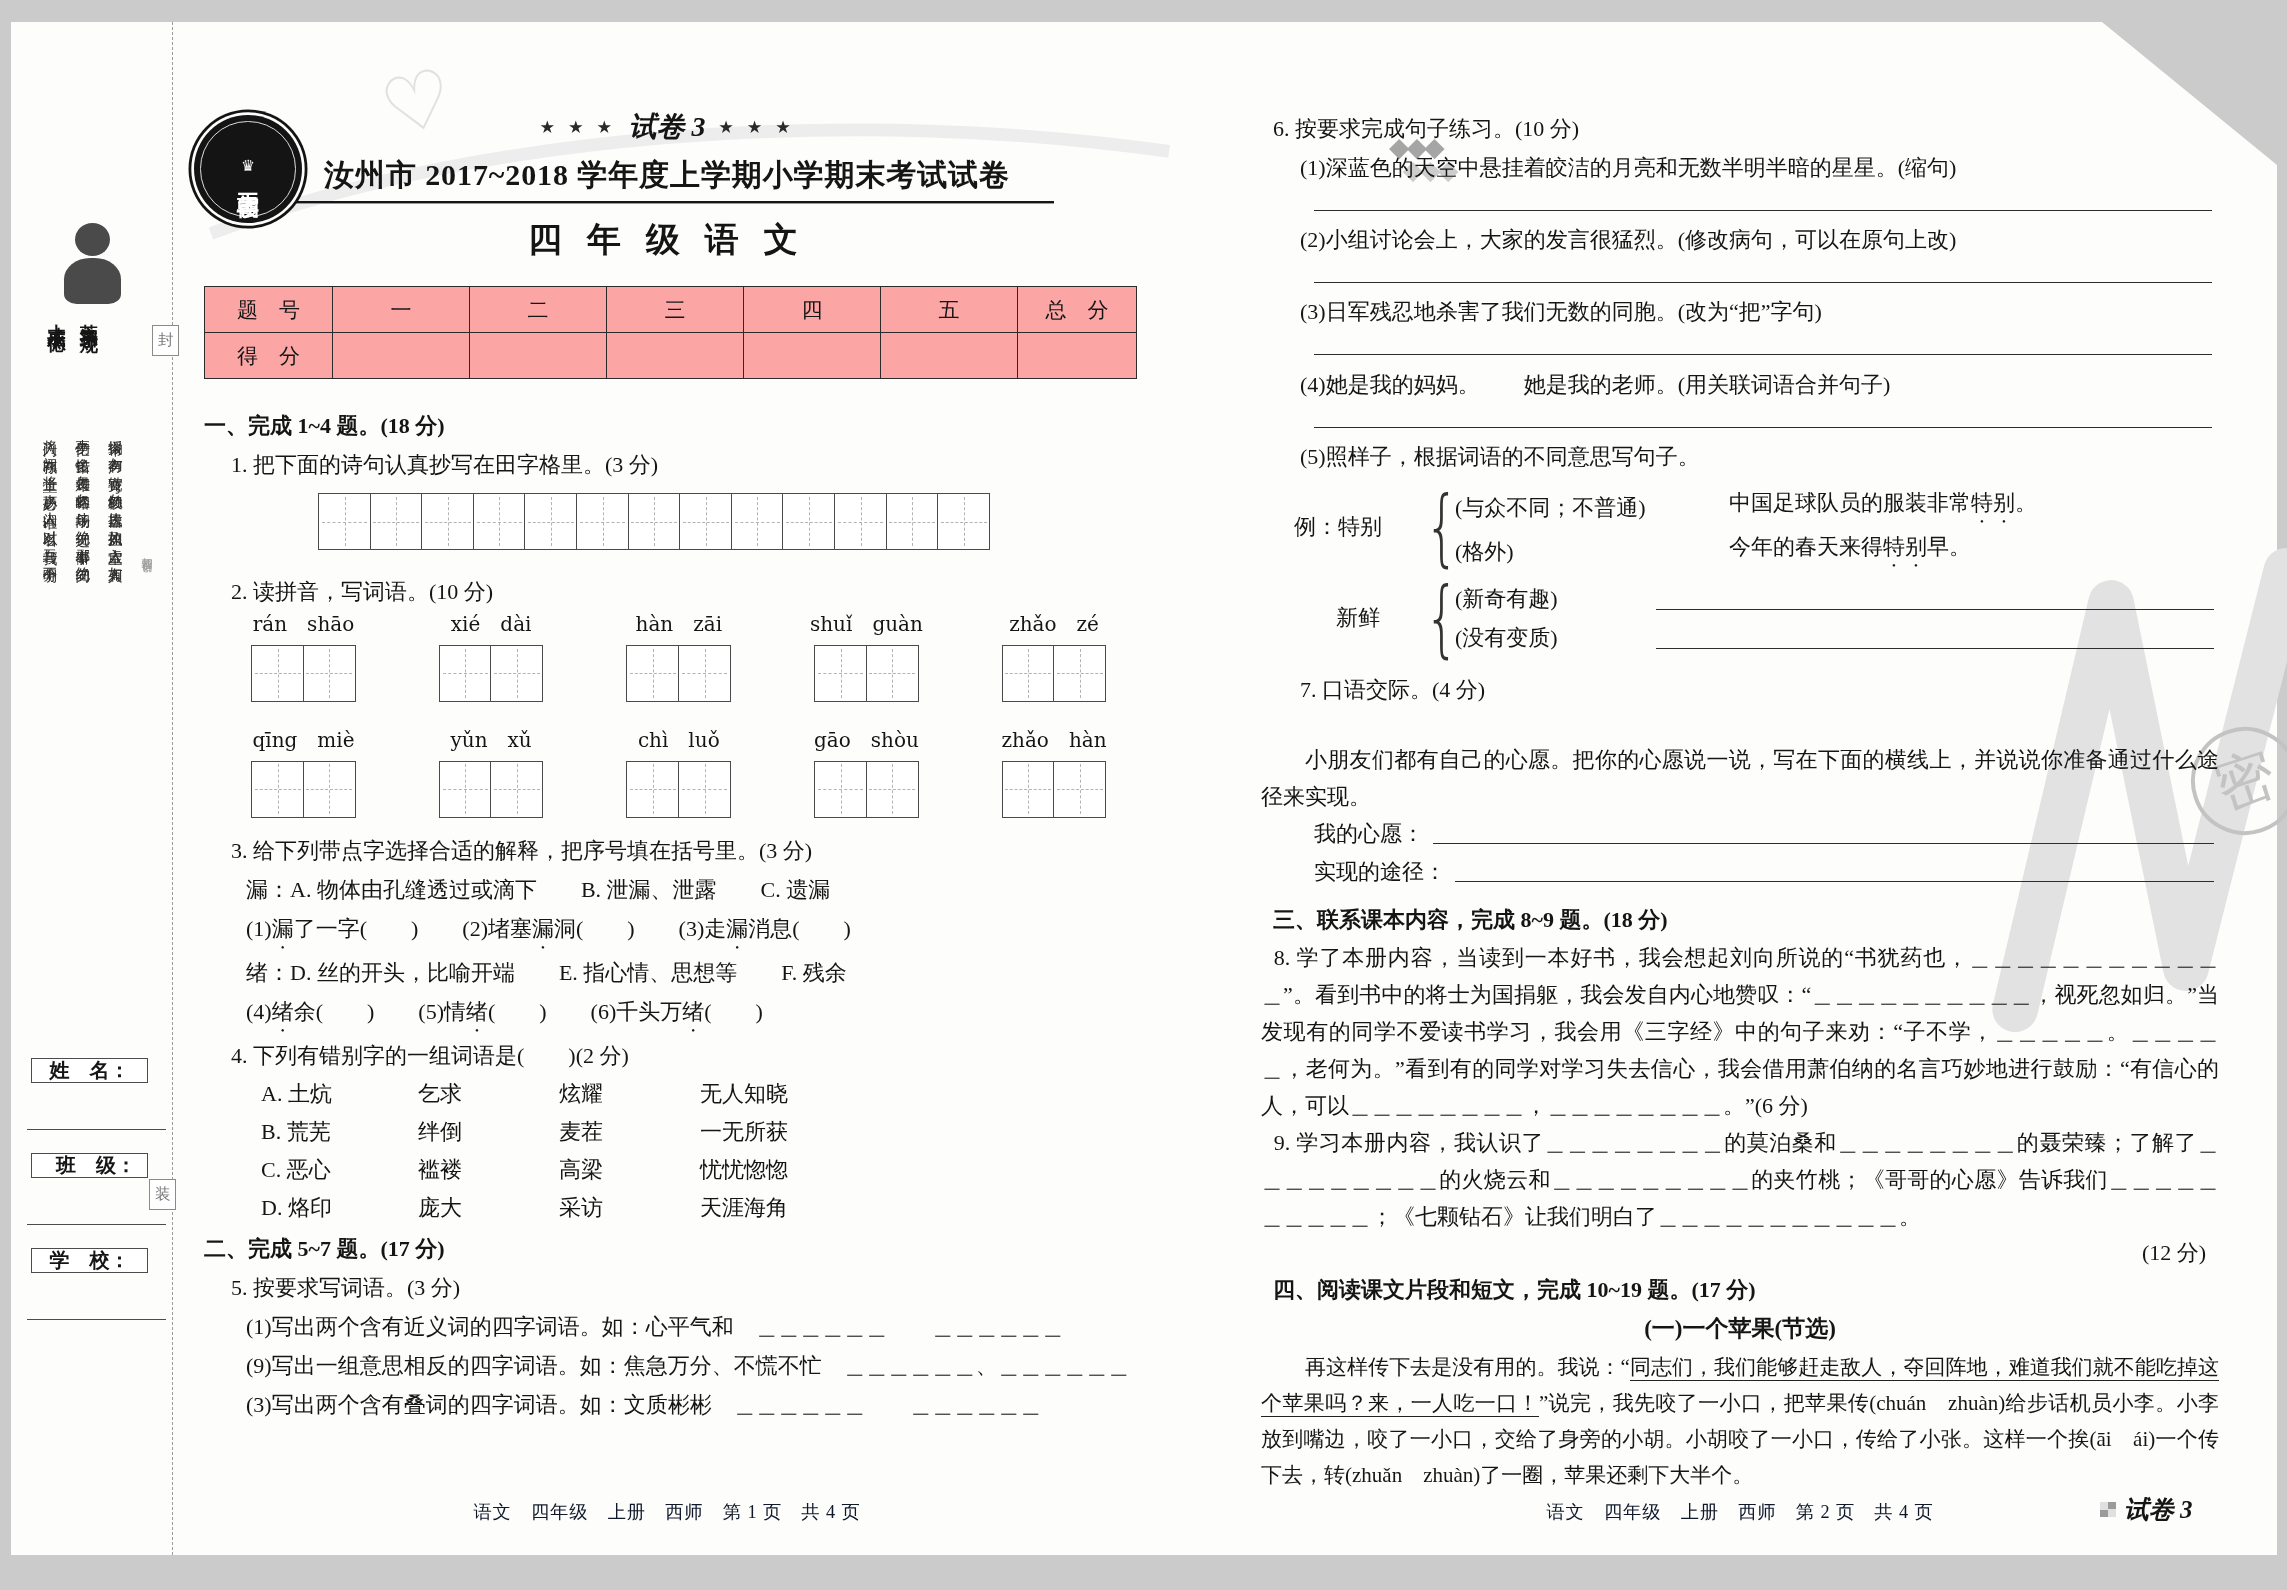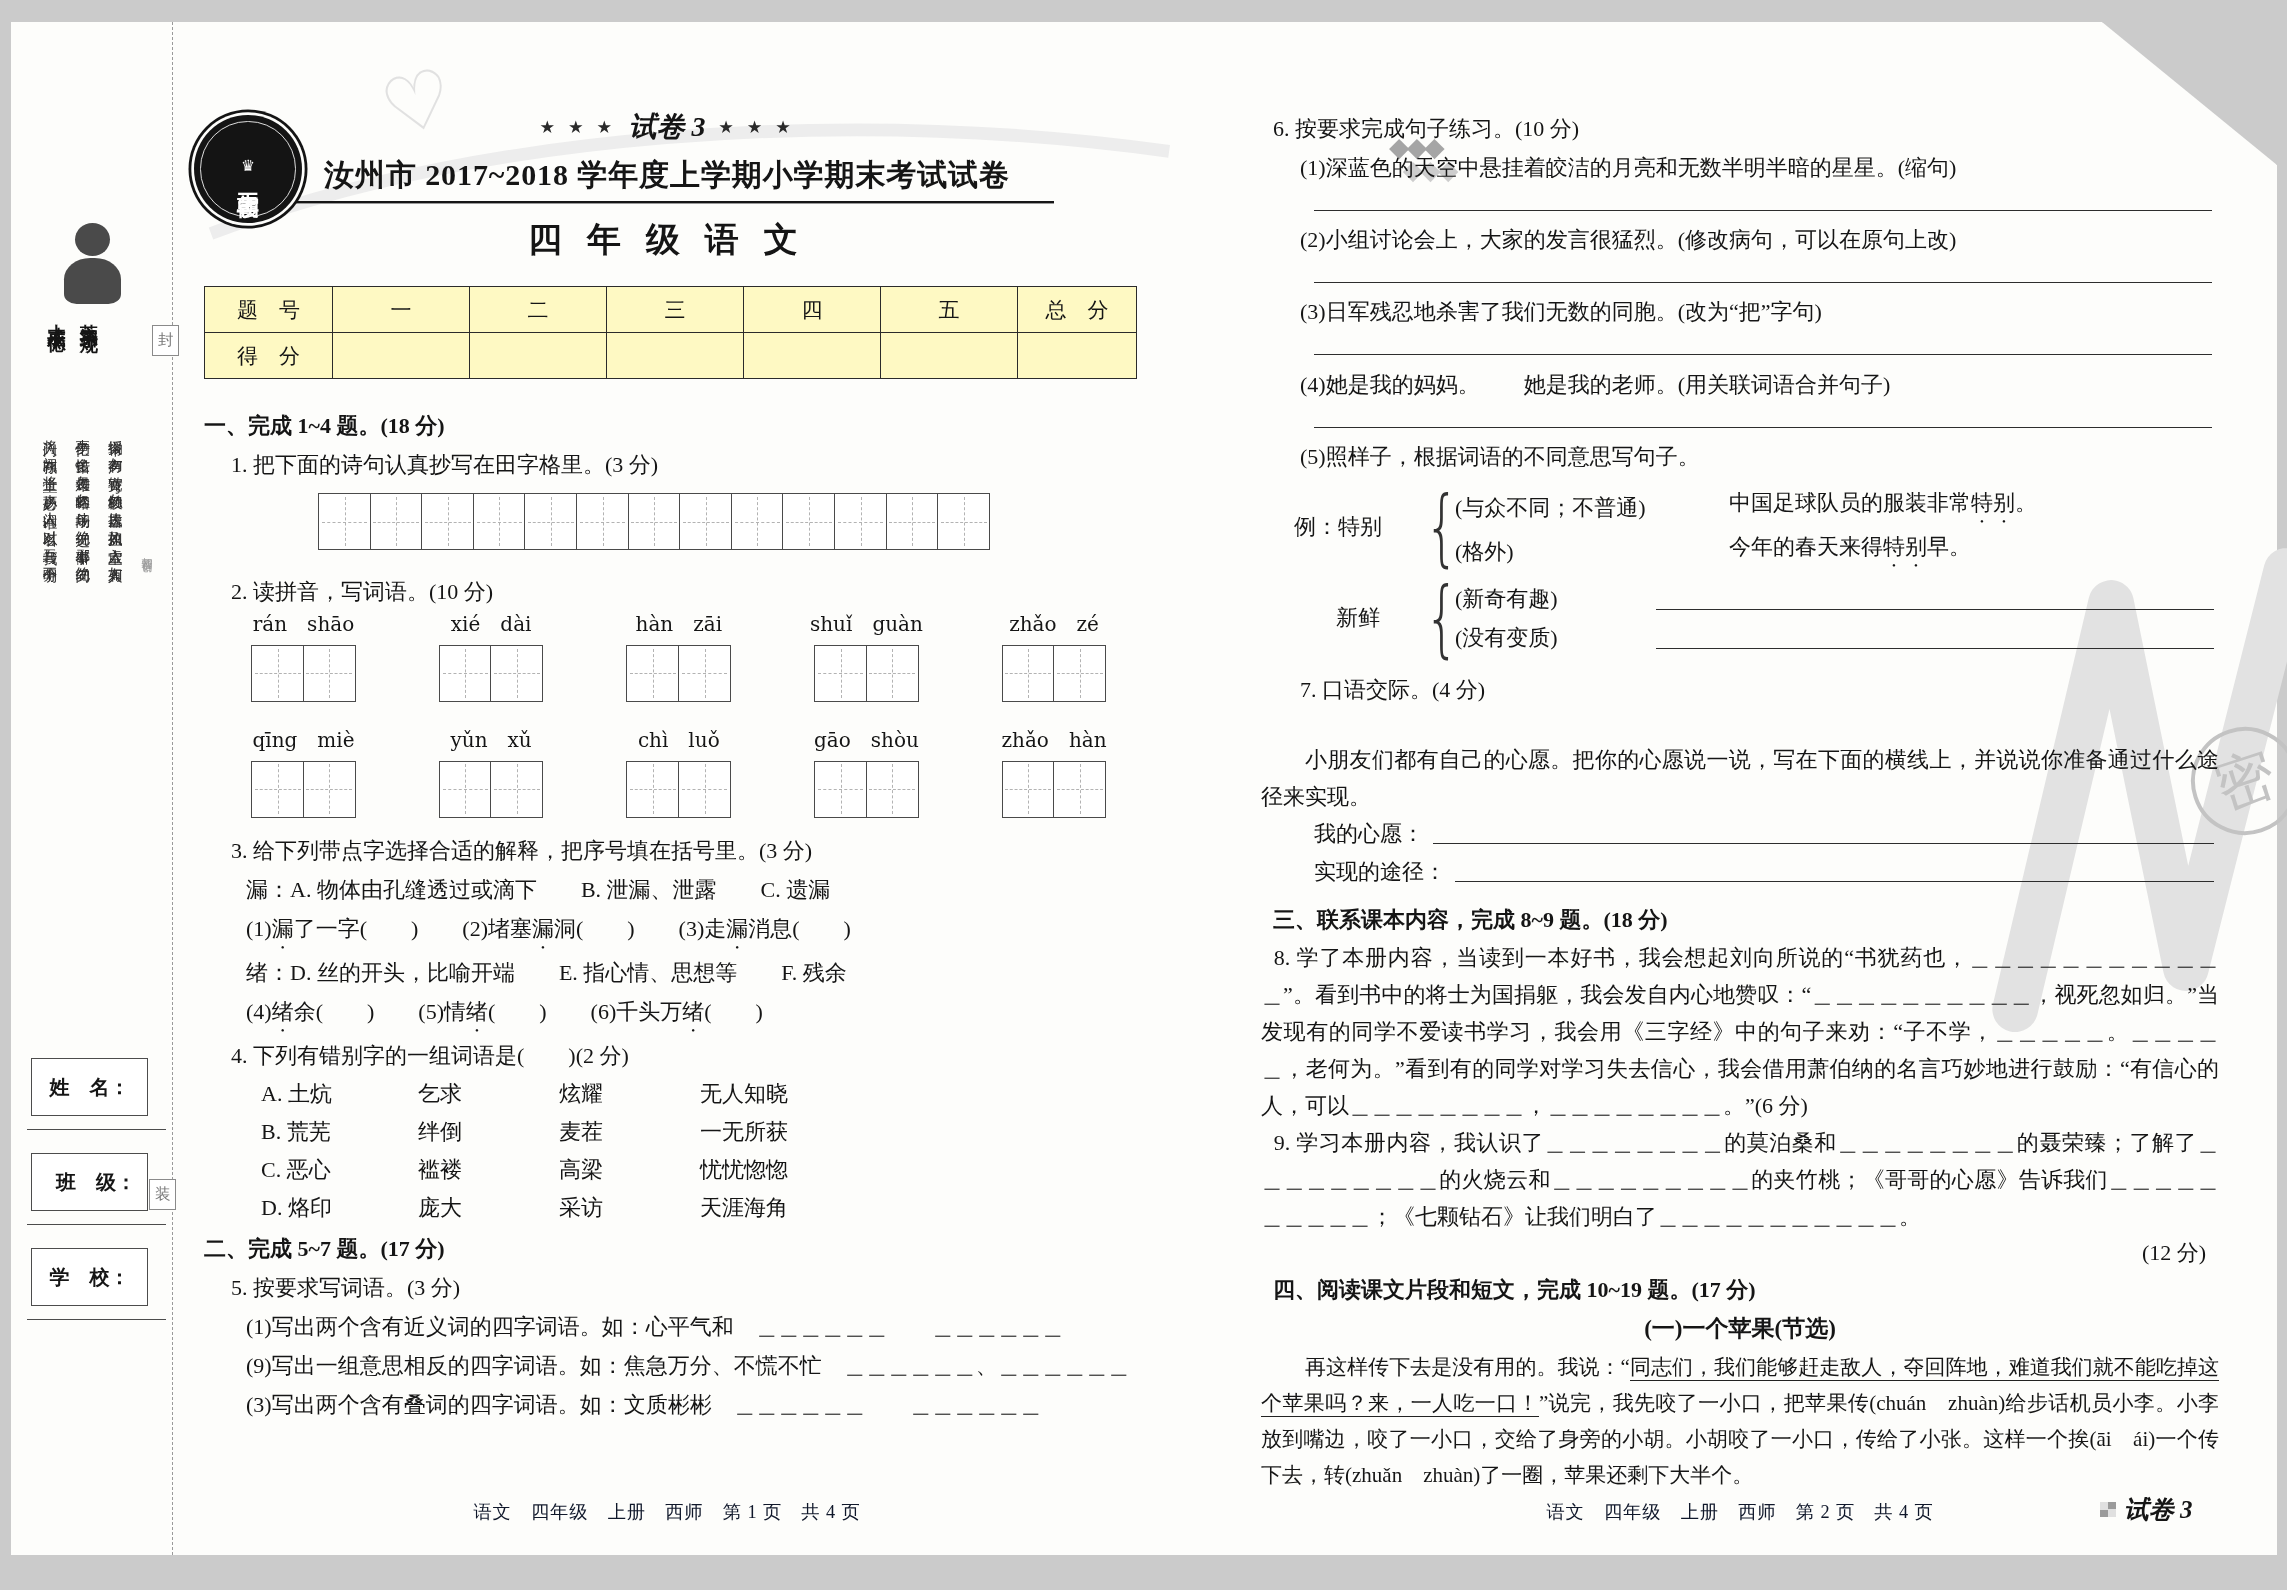"题 号" .stable { background: #fef9c3 -> #fca5a5 }
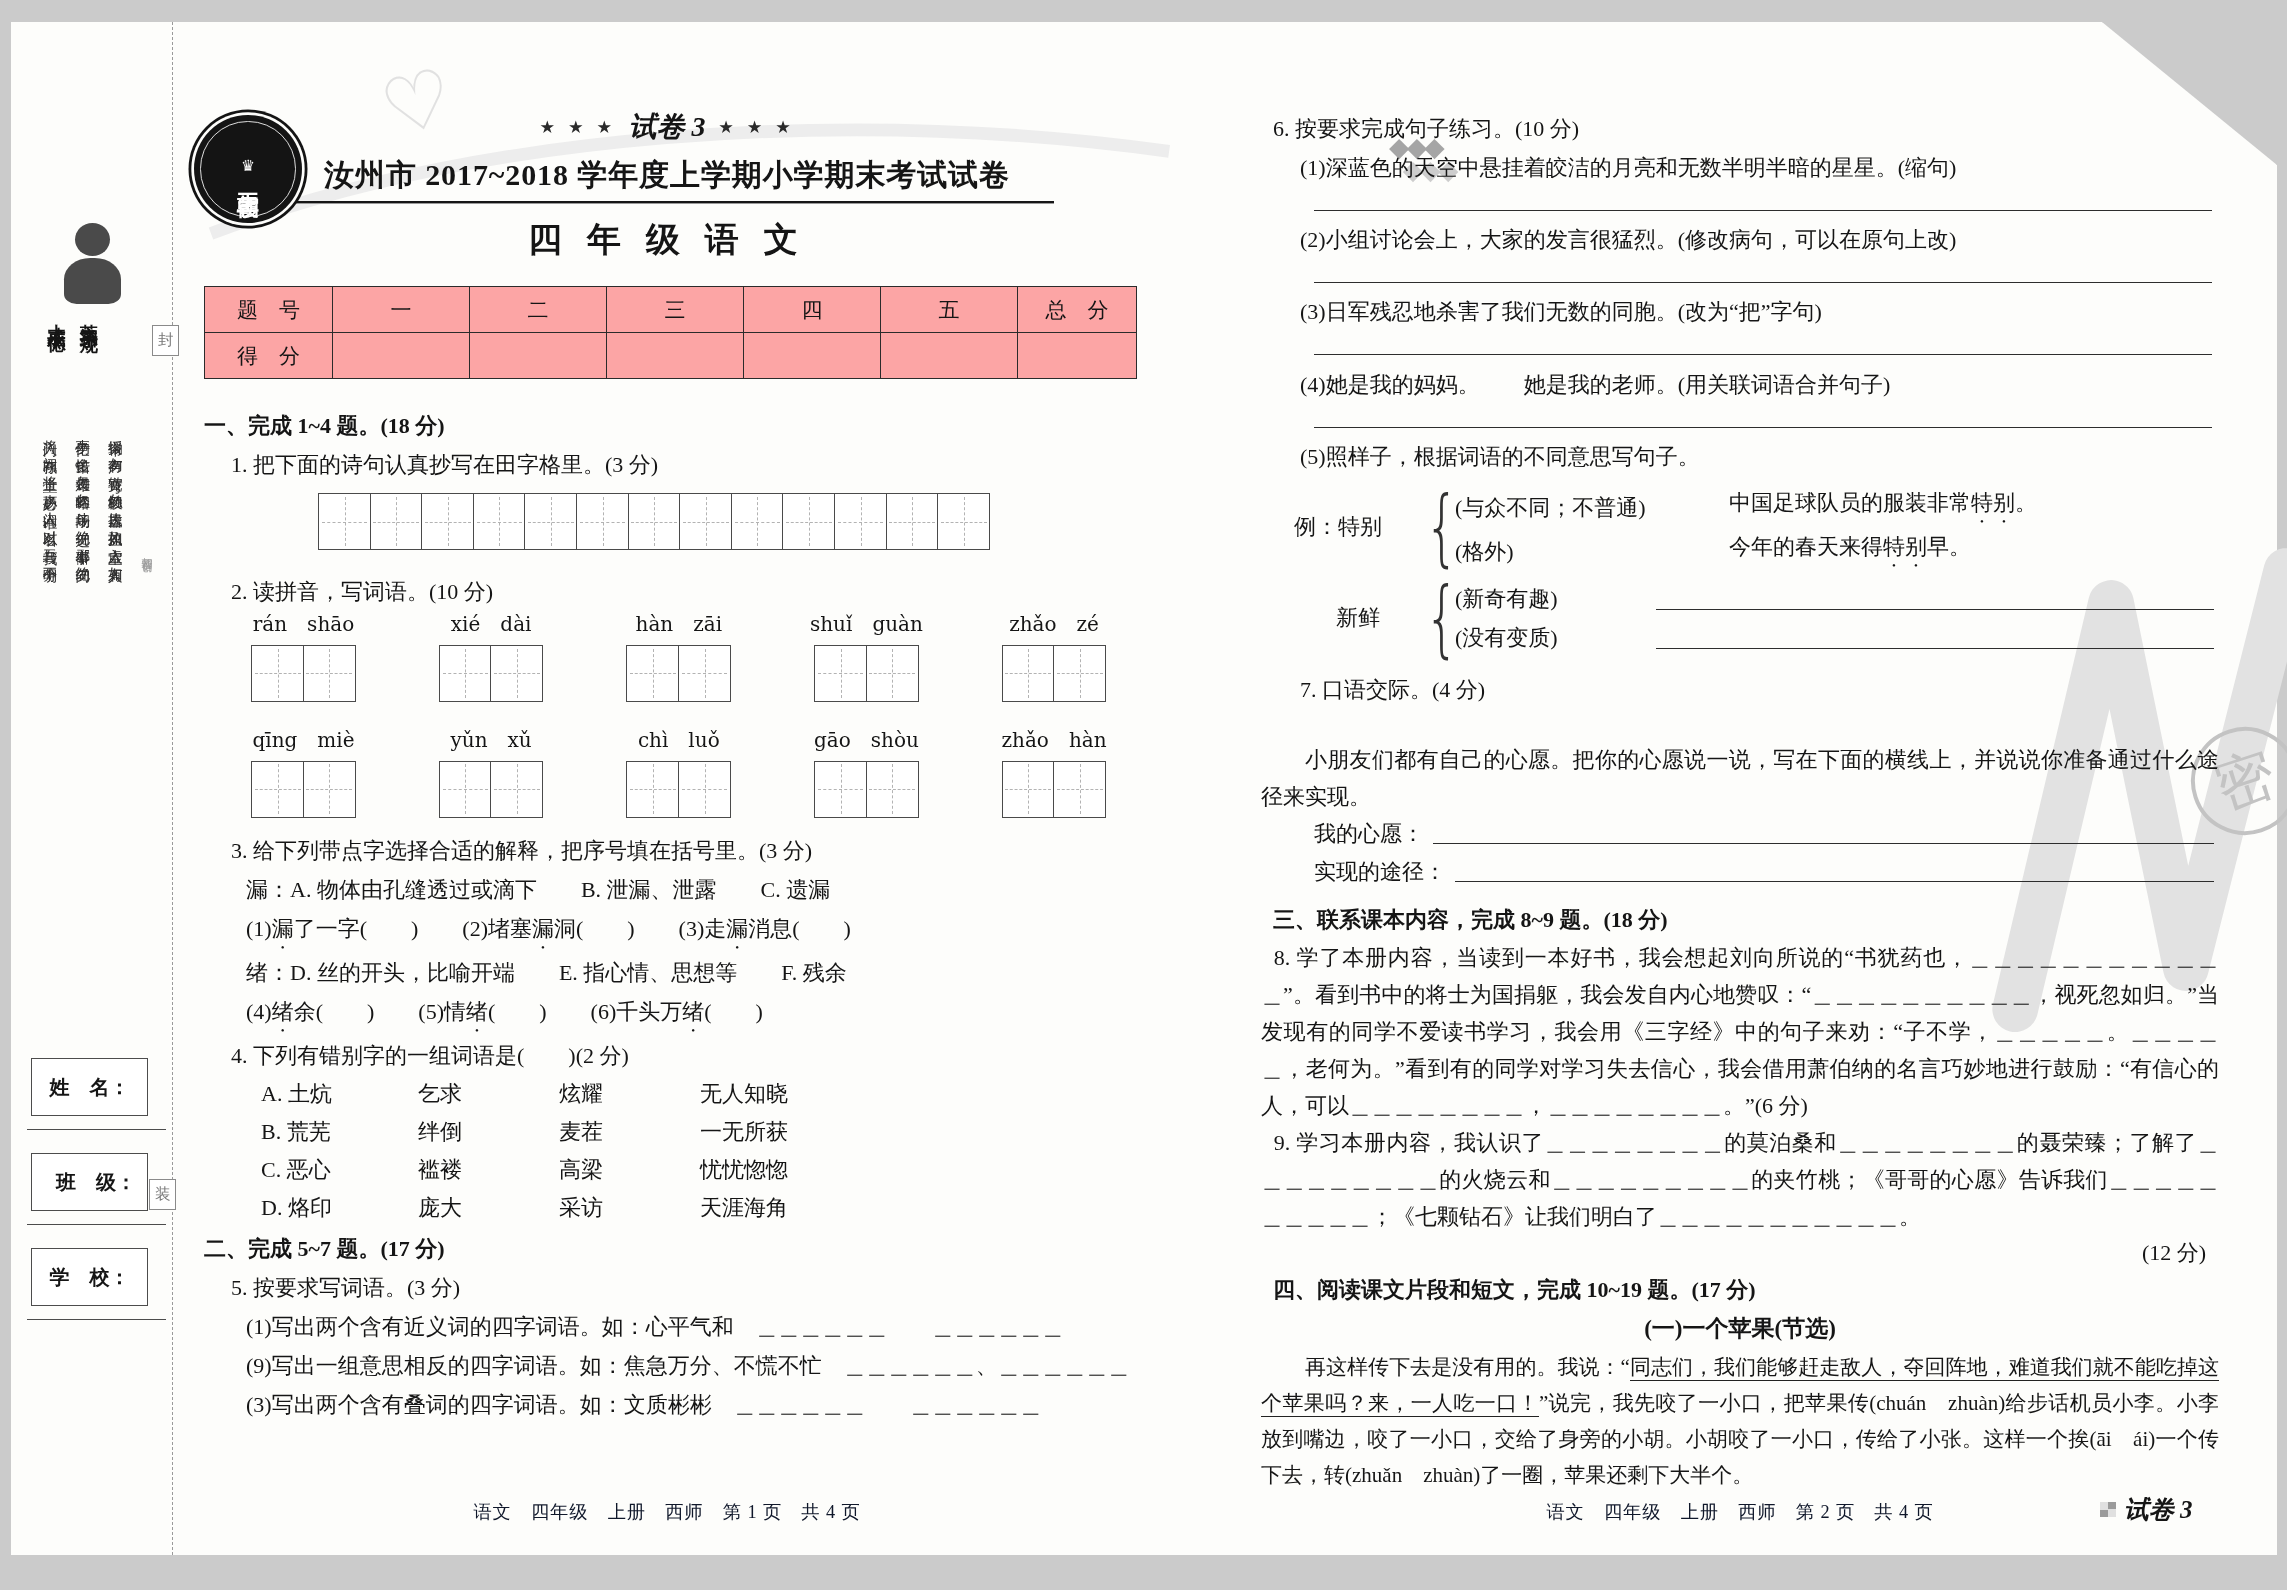"姓 名：" .idbox { height: 58px -> 25px }
